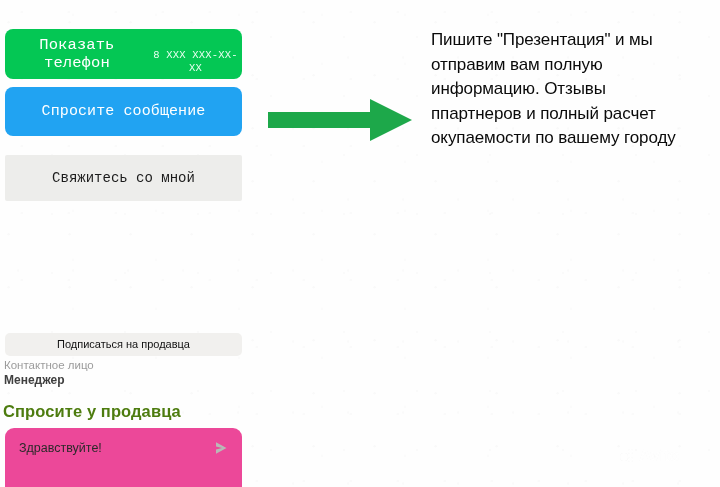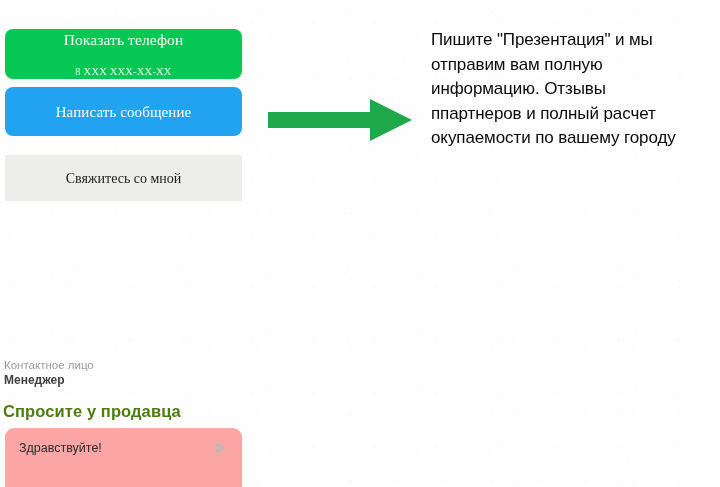"Показать телефон" .btn { flex-direction: column -> row; font-family: Liberation Serif, serif -> Liberation Mono, monospace }
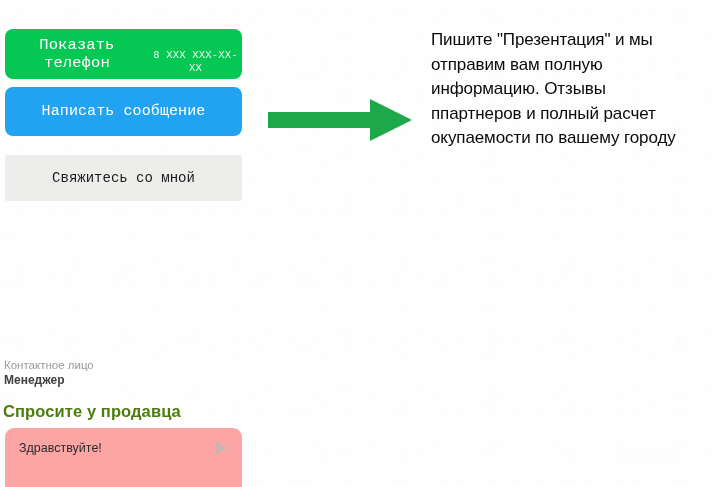"Написать сообщение" span.main { text: Написать -> Спросите }
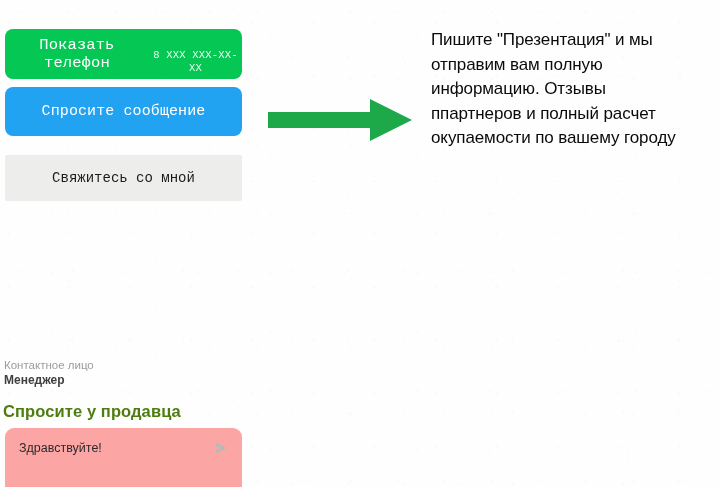"Подписаться на продавца" button.btn-subscribe { html: none -> <button> <span>Подписаться на продавца</span> </button> }
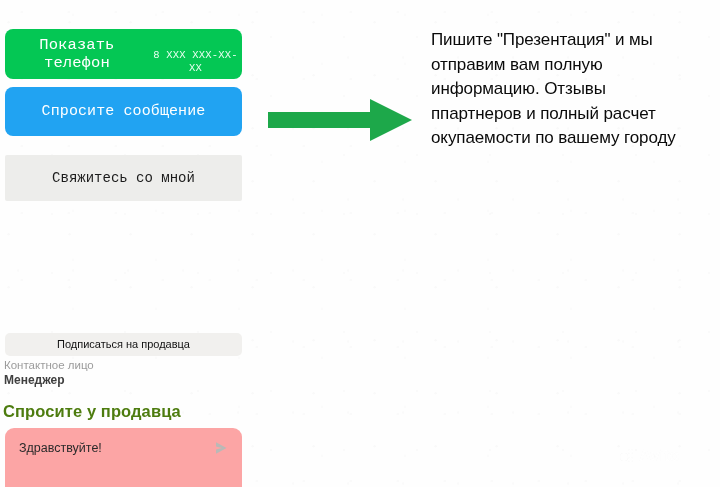"Здравствуйте!" .ask-field { background: #fca5a5 -> #ec4899 }
